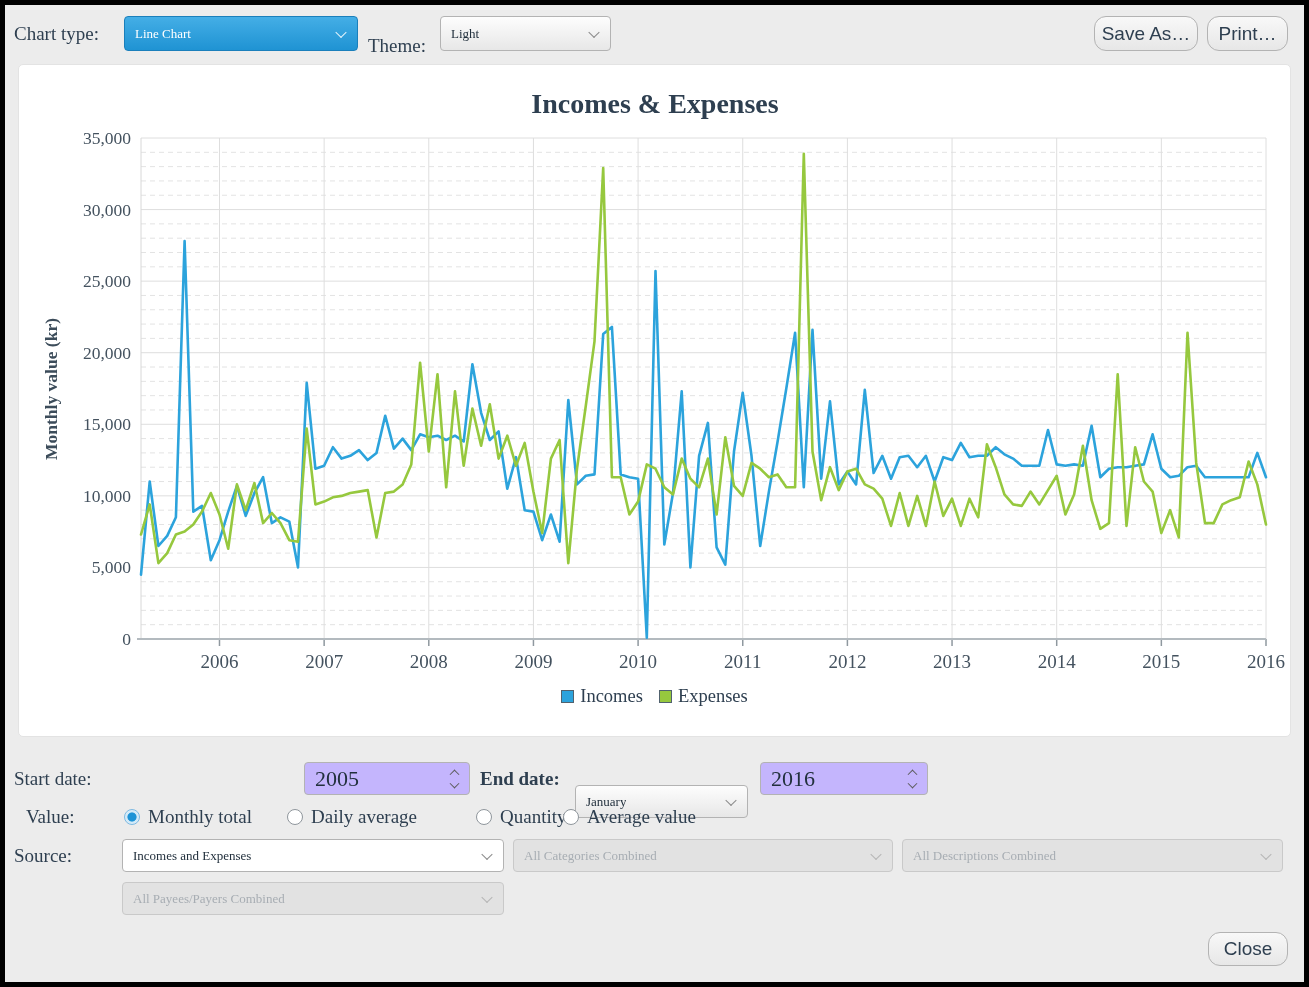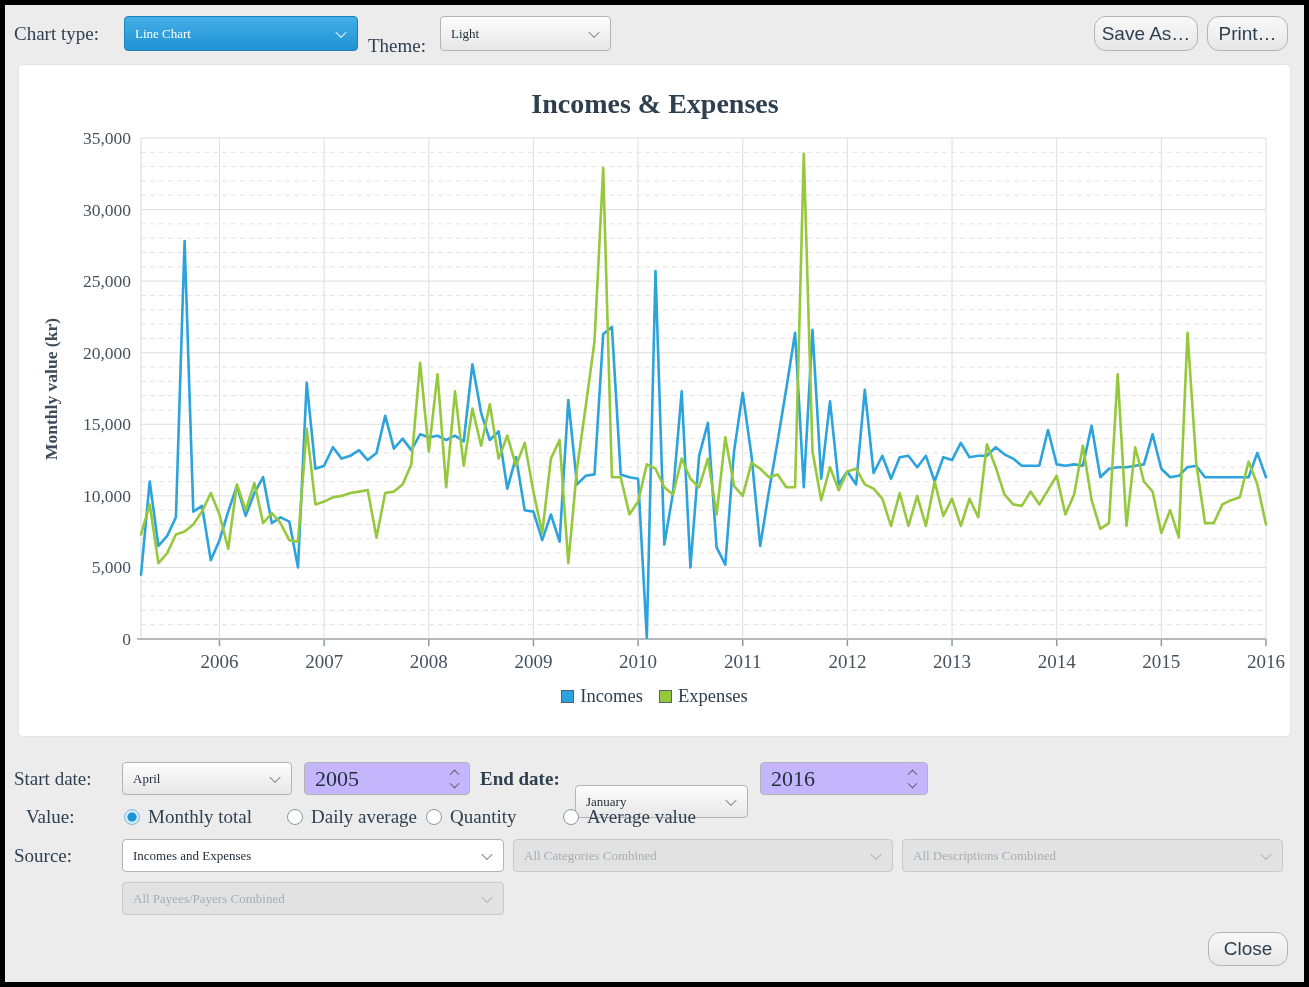"April" div.sel { html: <div> <span>April</span> <span></span> </div> -> none }
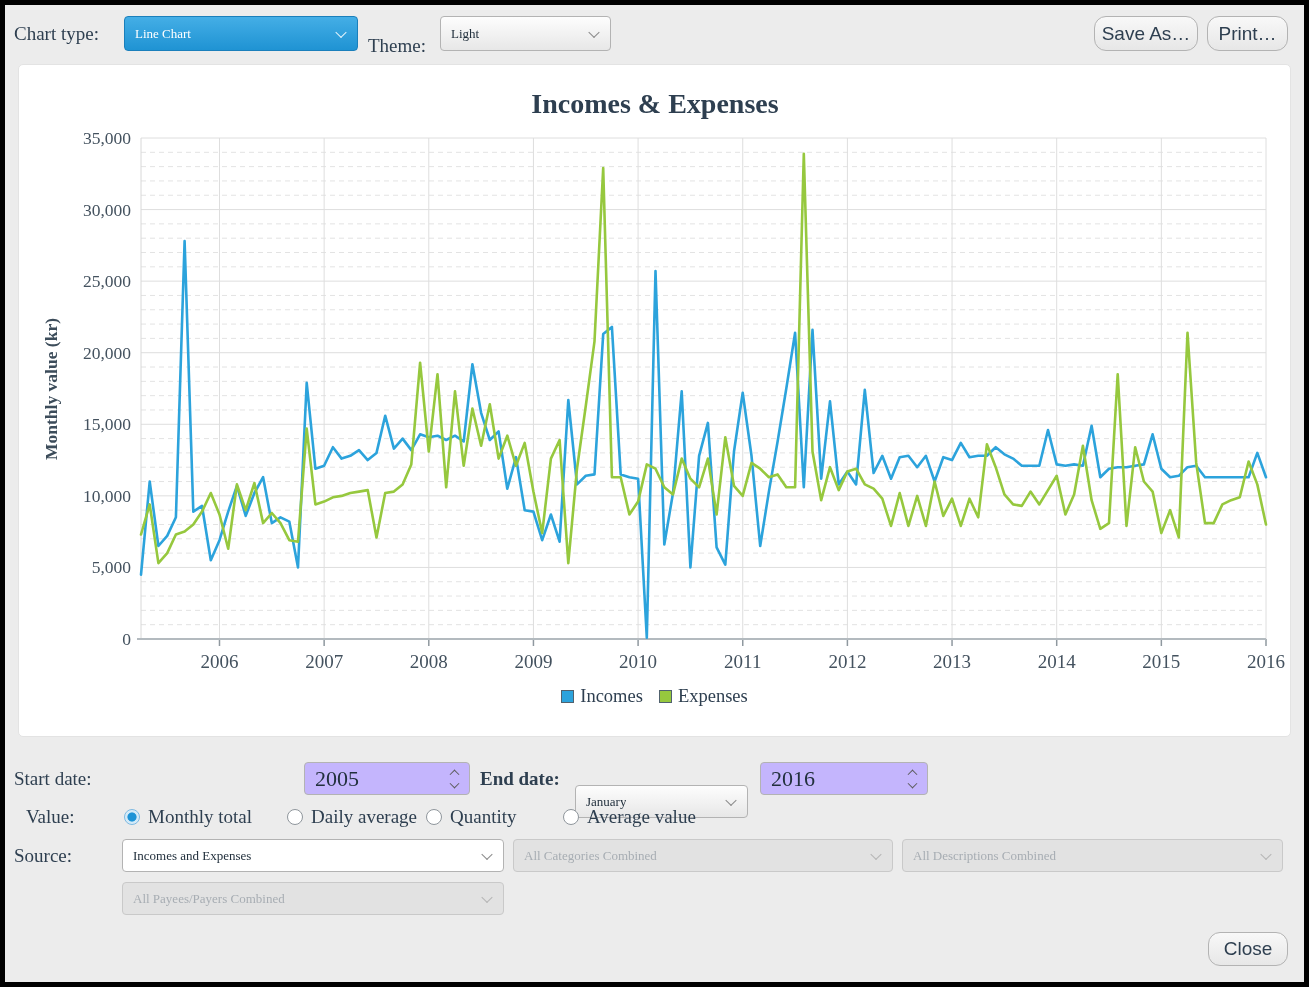"Quantity" label.radio-item { left: 421px -> 471px }
